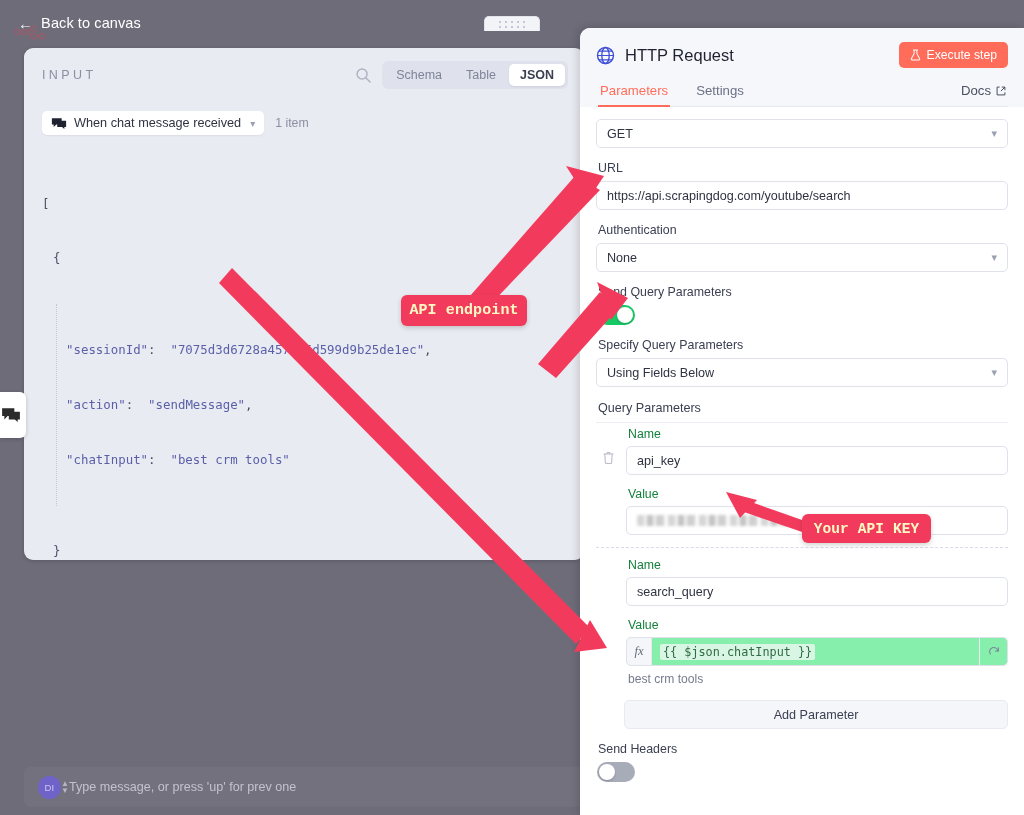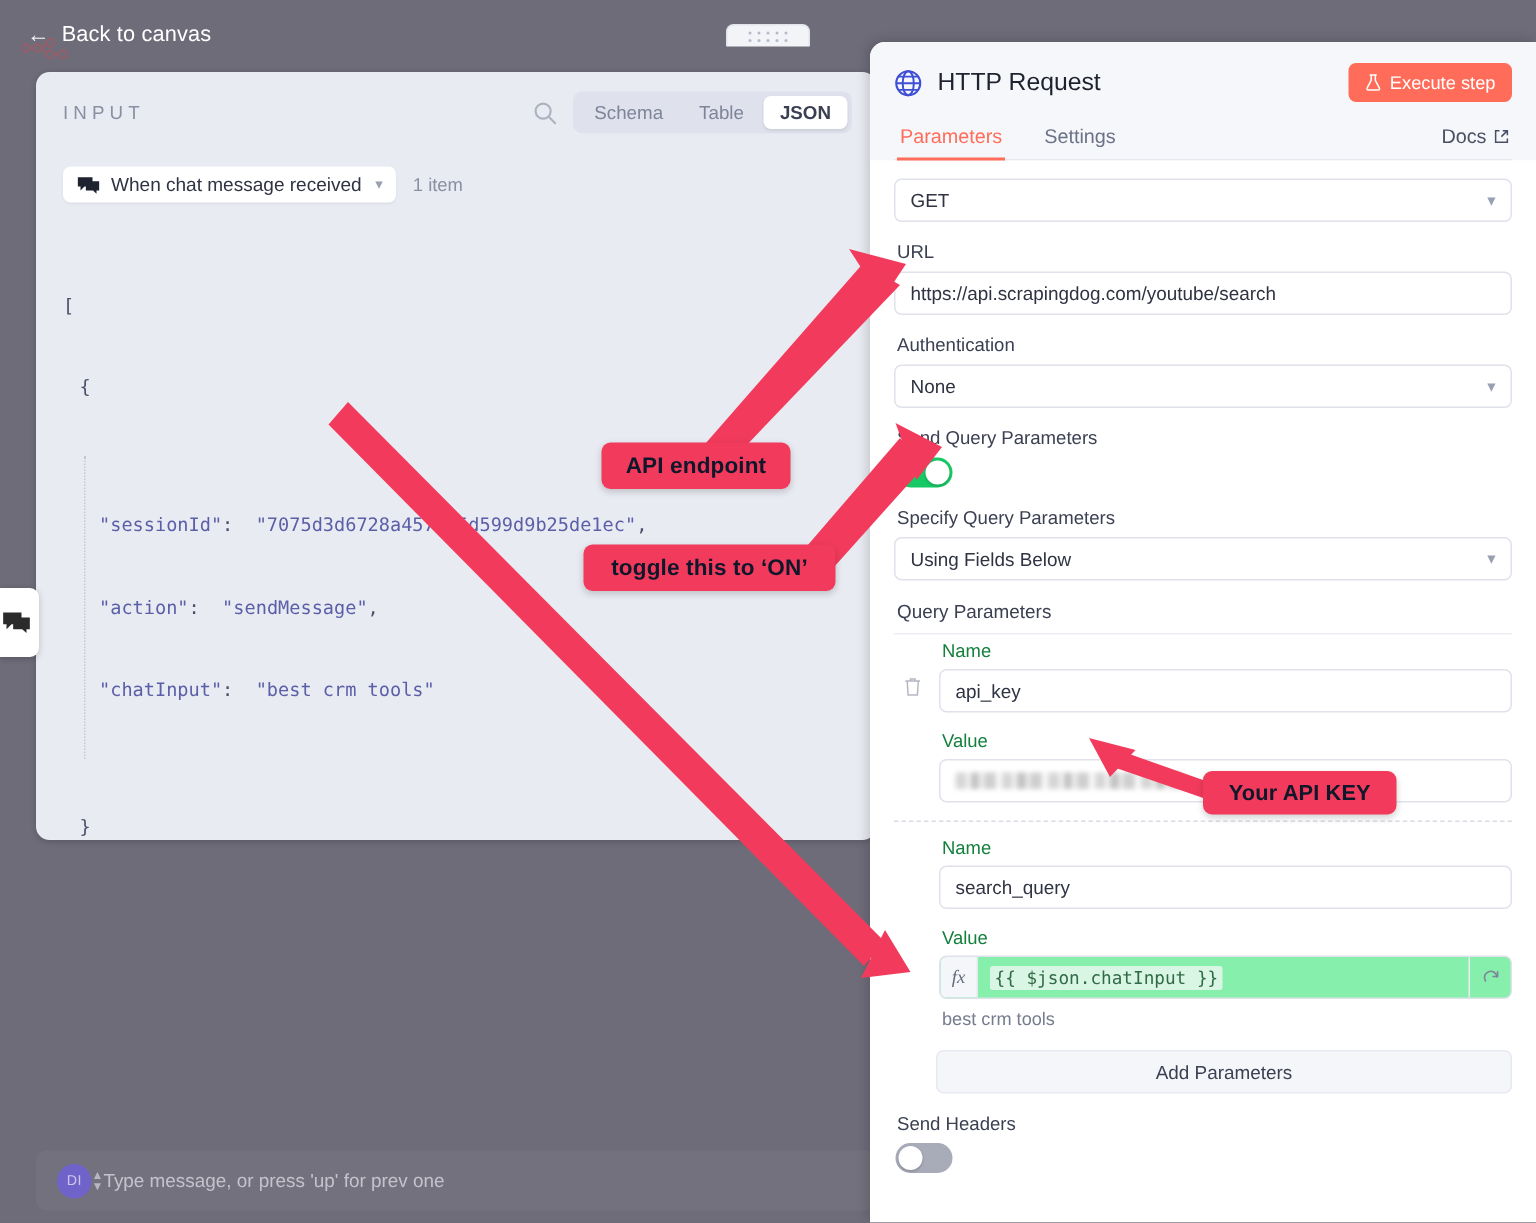"API endpoint" .callout { color: #0f172a -> #fef9c3; font-family: none -> Liberation Mono, monospace }
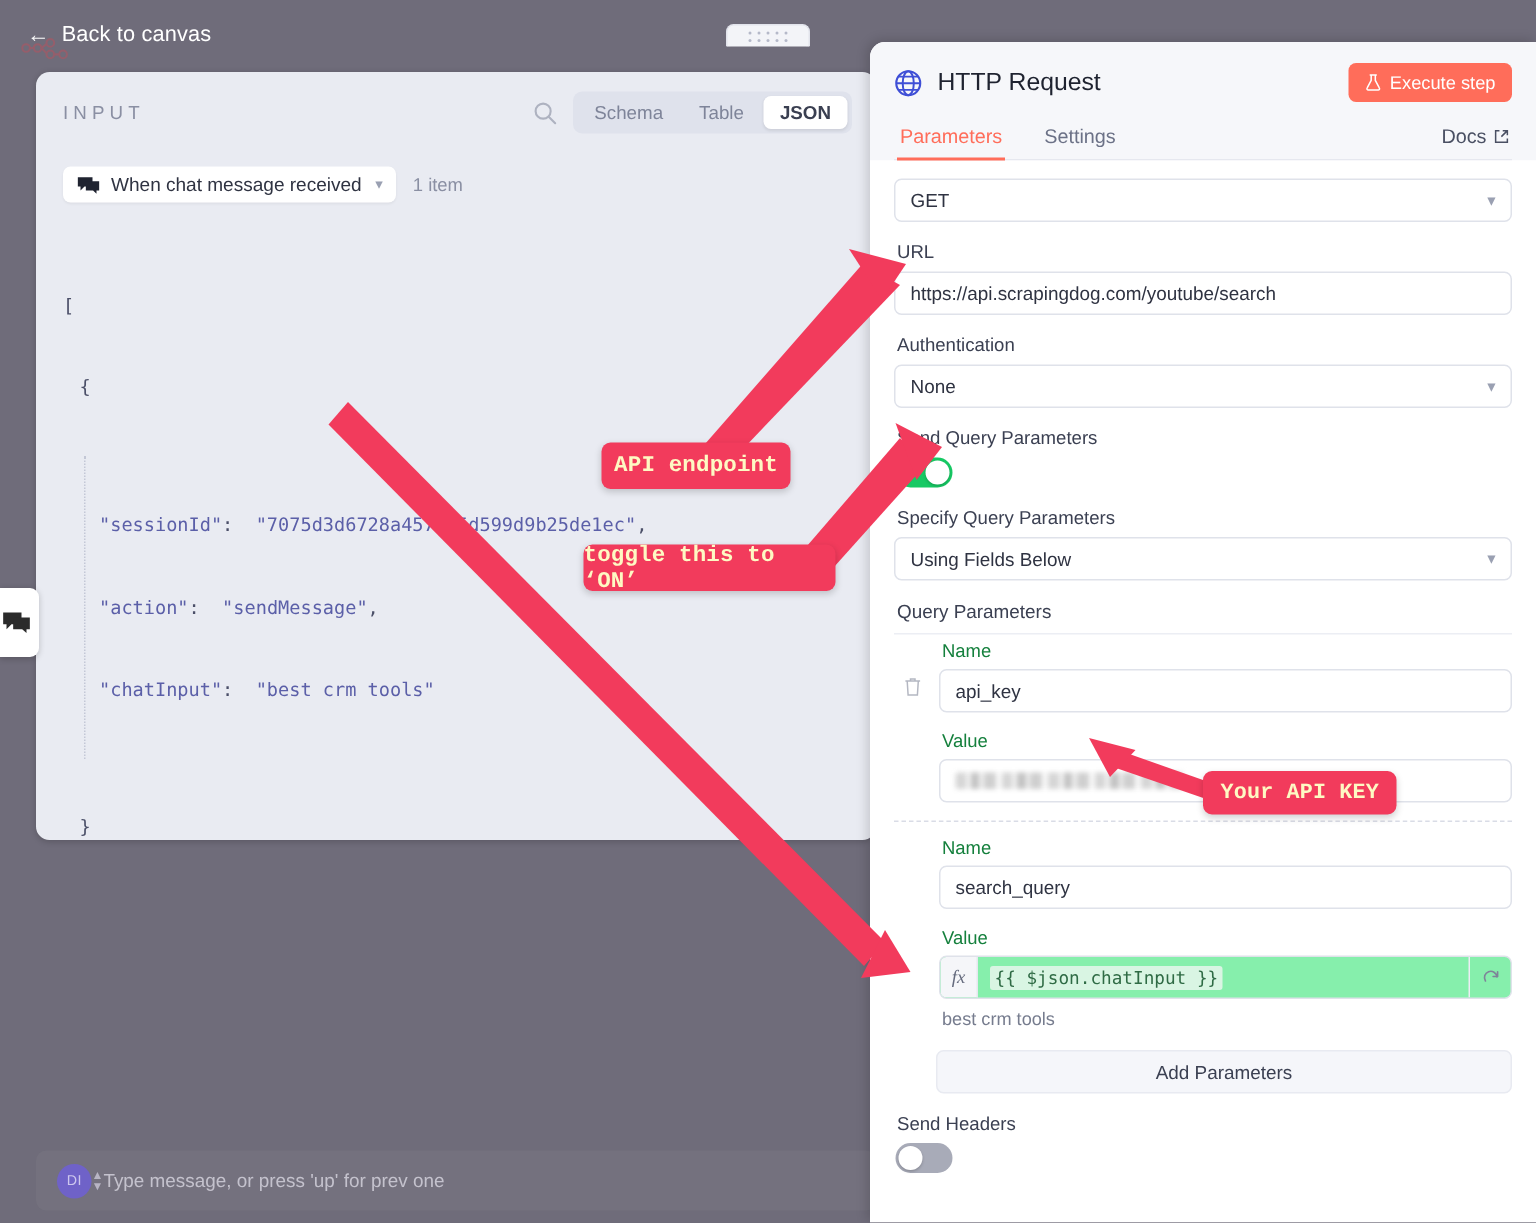"toggle this to ‘ON’" div.callout { html: <div>toggle this to ‘ON’</div> -> none }
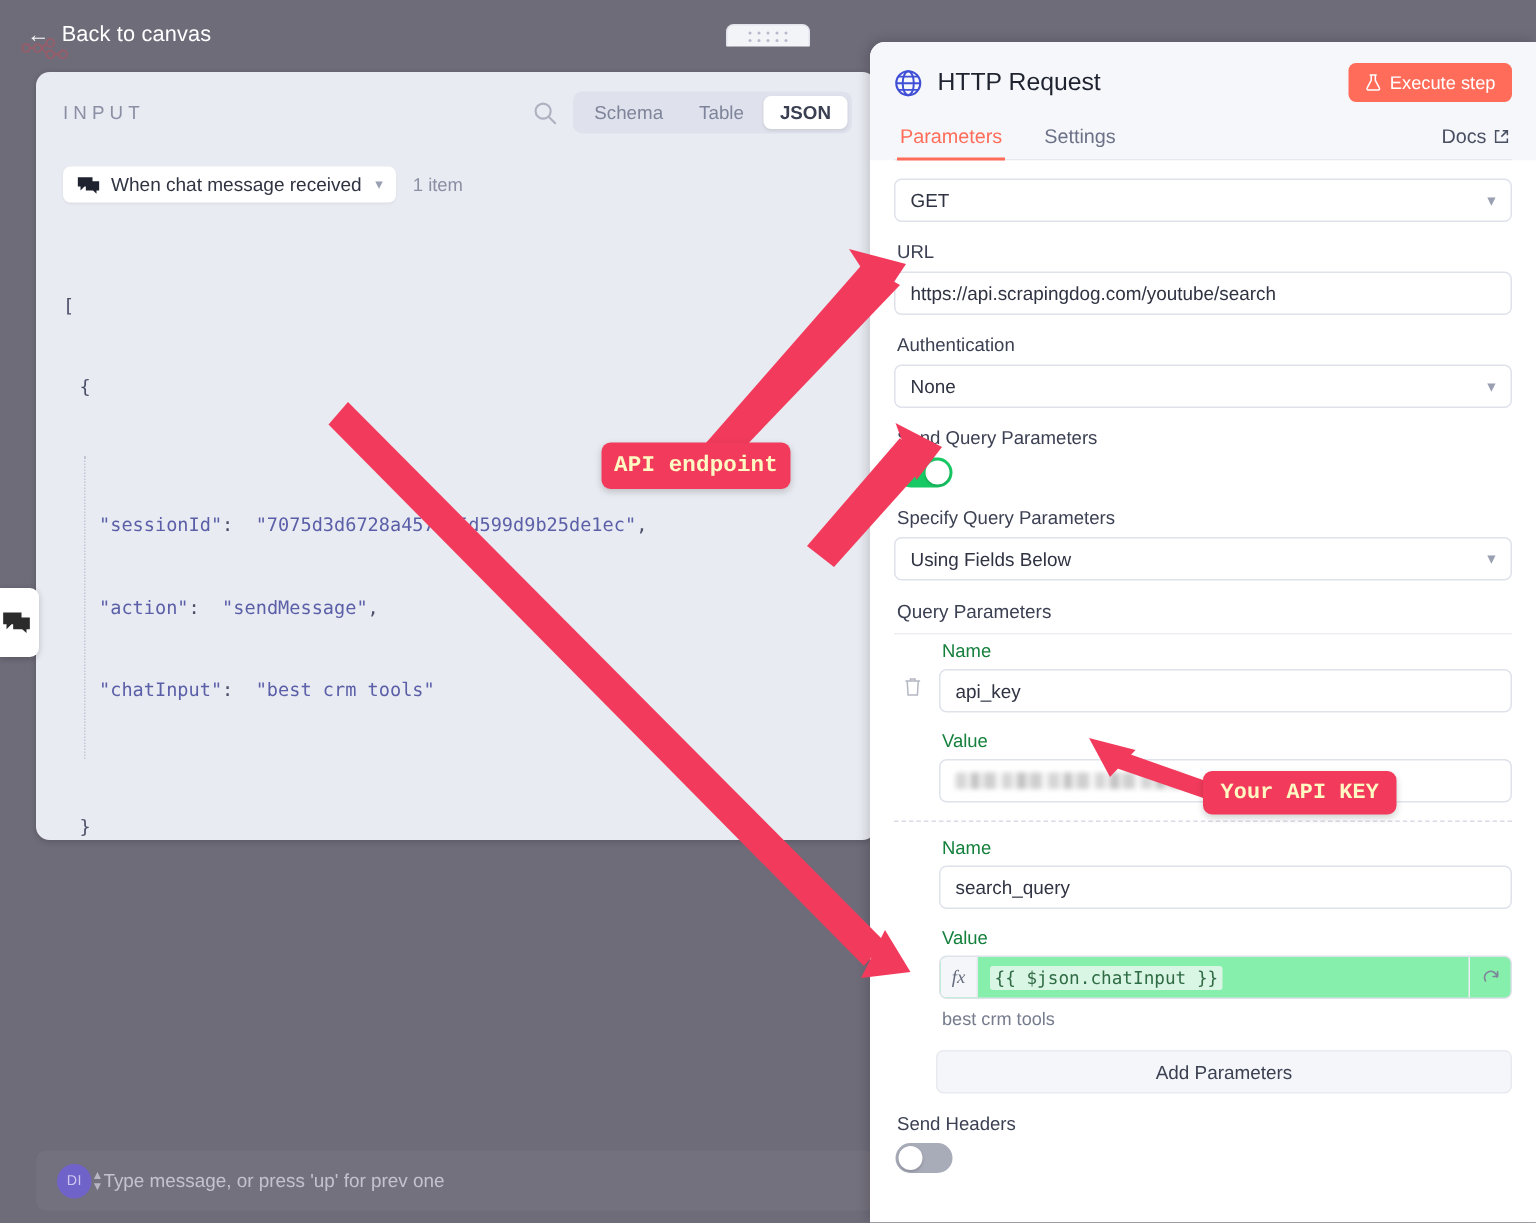"Add Parameters" div.add-param { text: Parameters -> Parameter }
